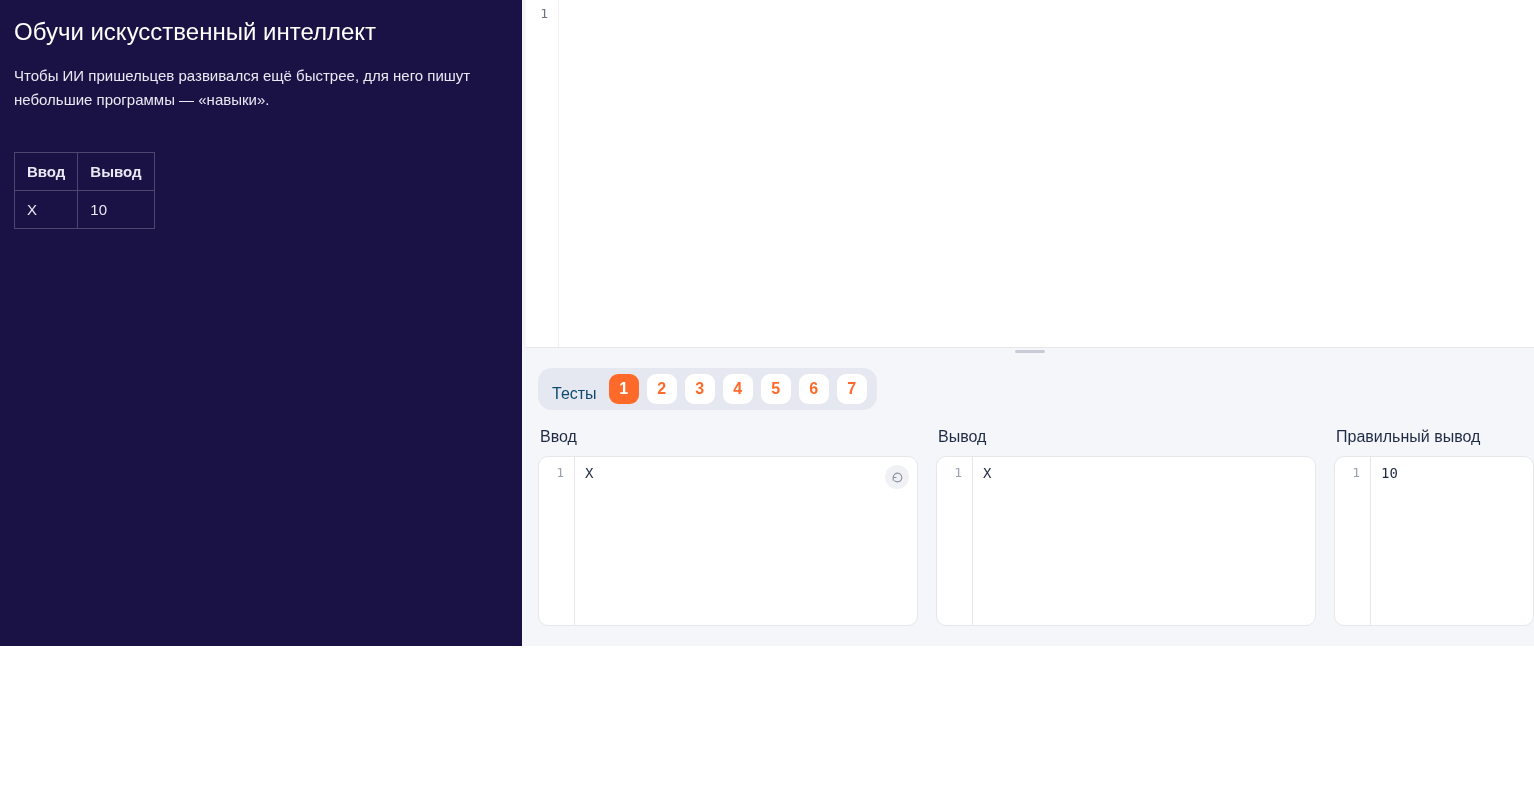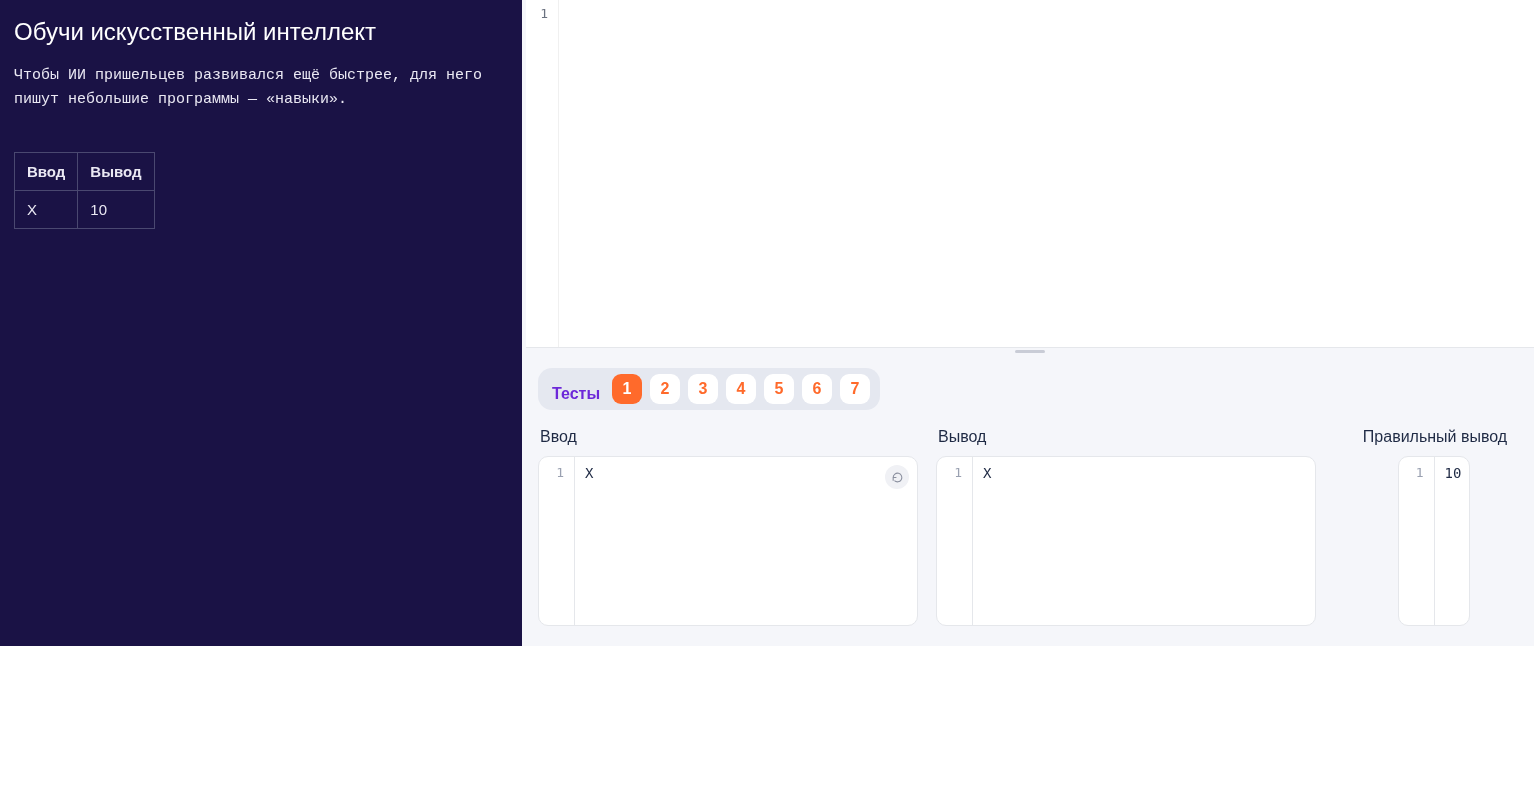"Чтобы ИИ пришельцев развивался ещё" .task-desc { font-family: Liberation Mono, monospace -> none }
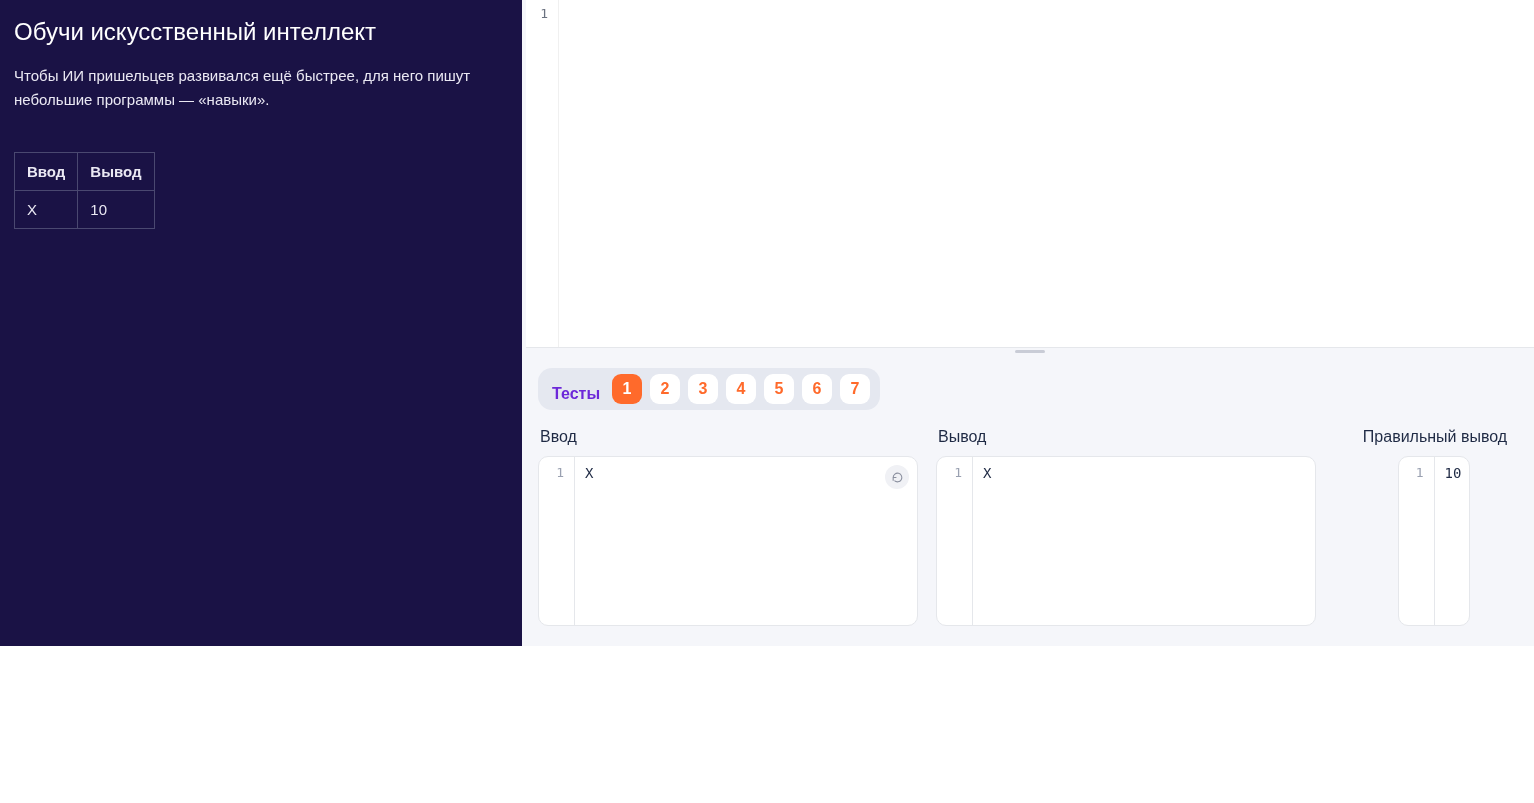"Тесты" .tests-label { color: #6d28d9 -> #0c4a6e; font-weight: 700 -> 400 }
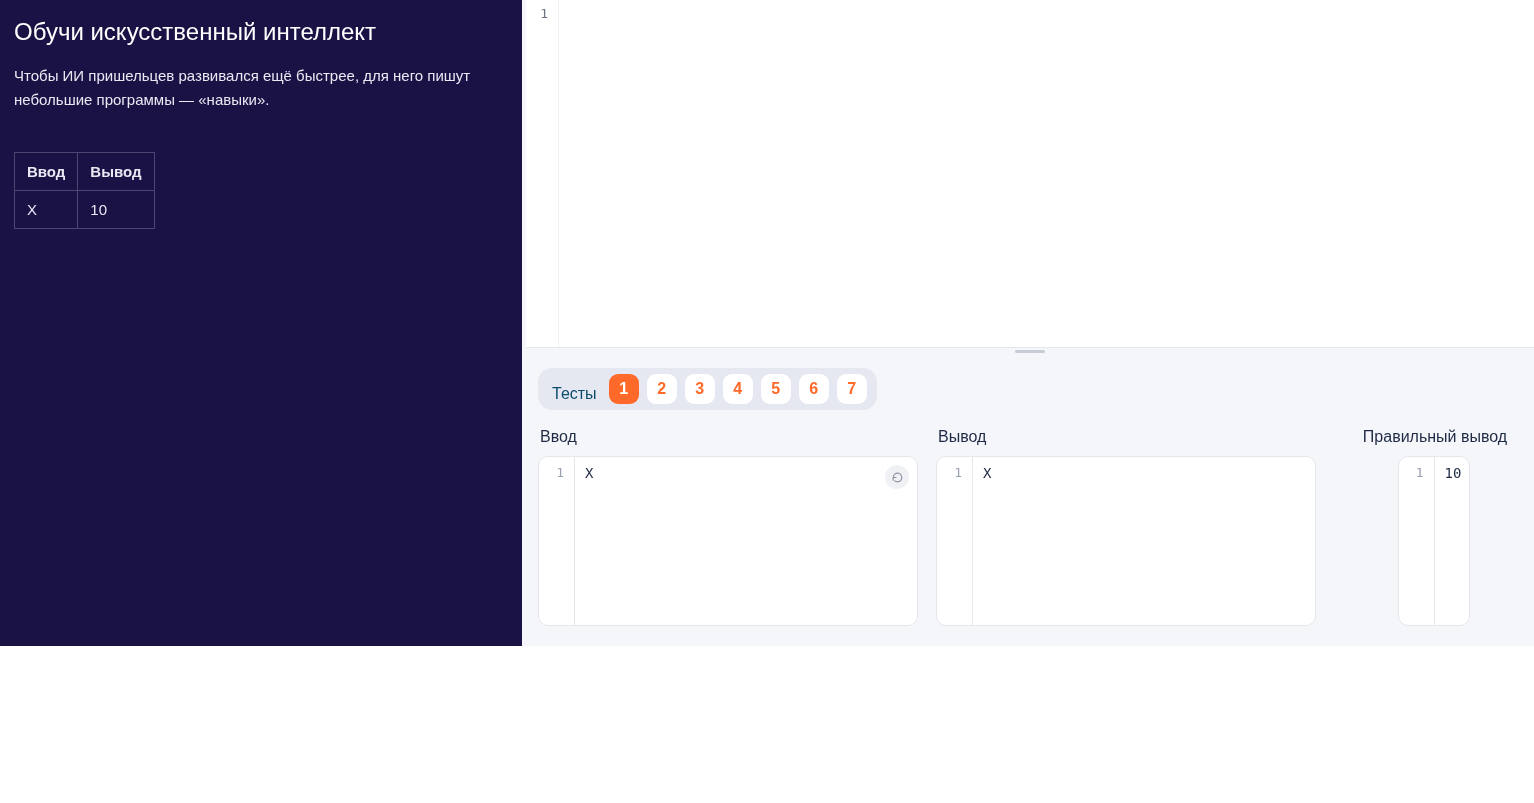"Правильный вывод" .panel.correct { align-items: center -> none }
